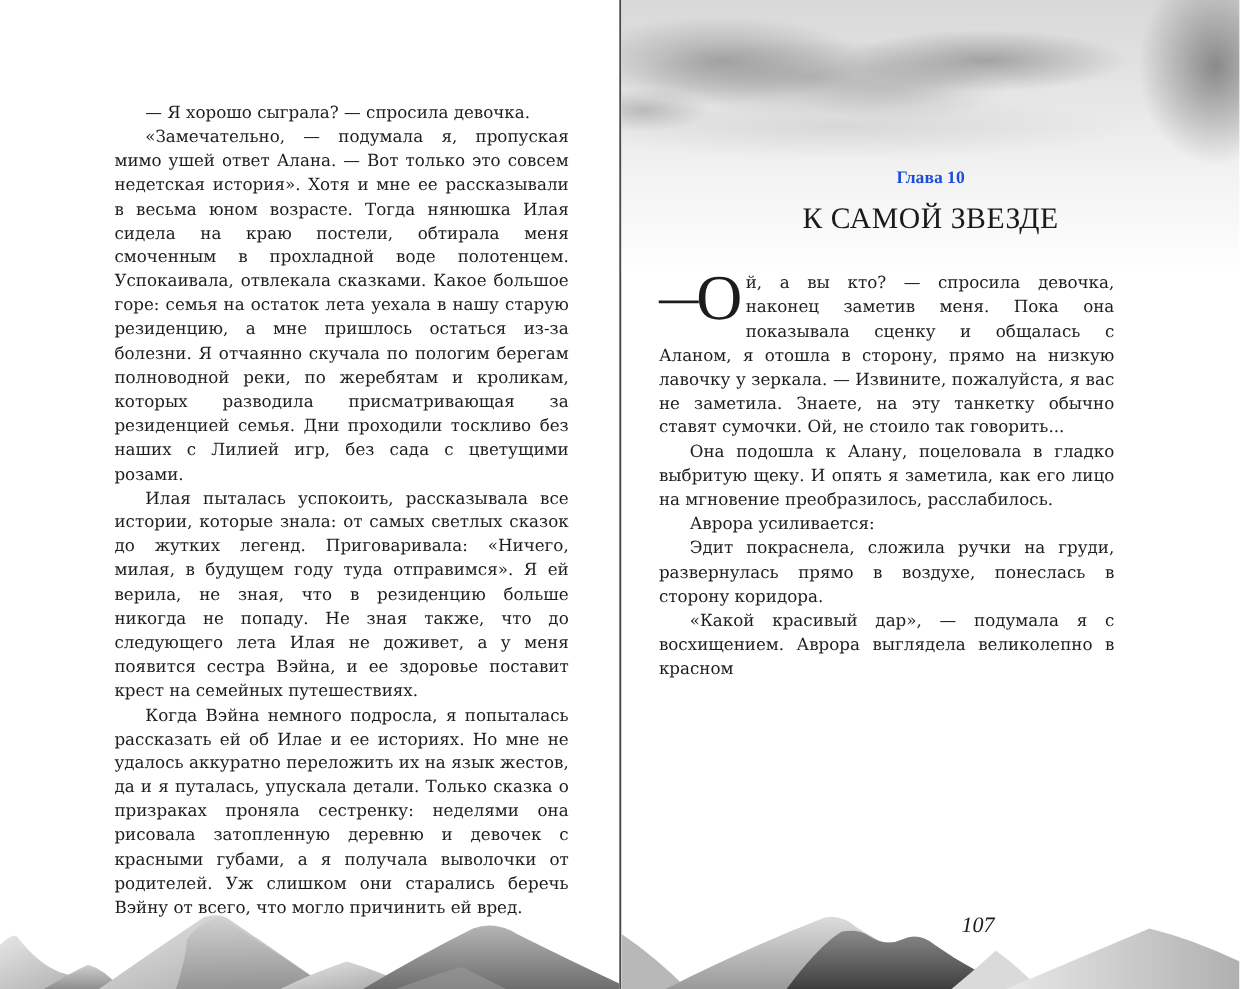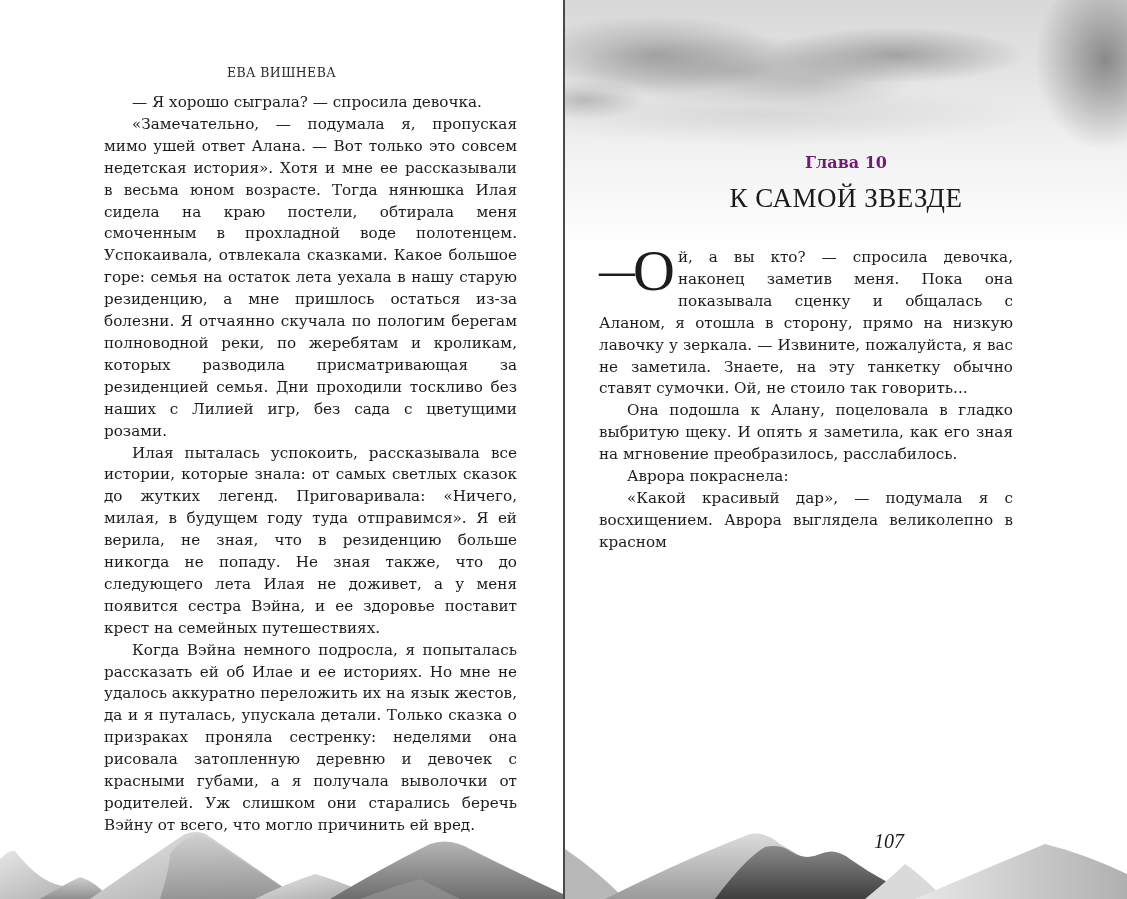"ЕВА ВИШНЕВА" div.running-head { html: <div>ЕВА ВИШНЕВА</div> -> none }
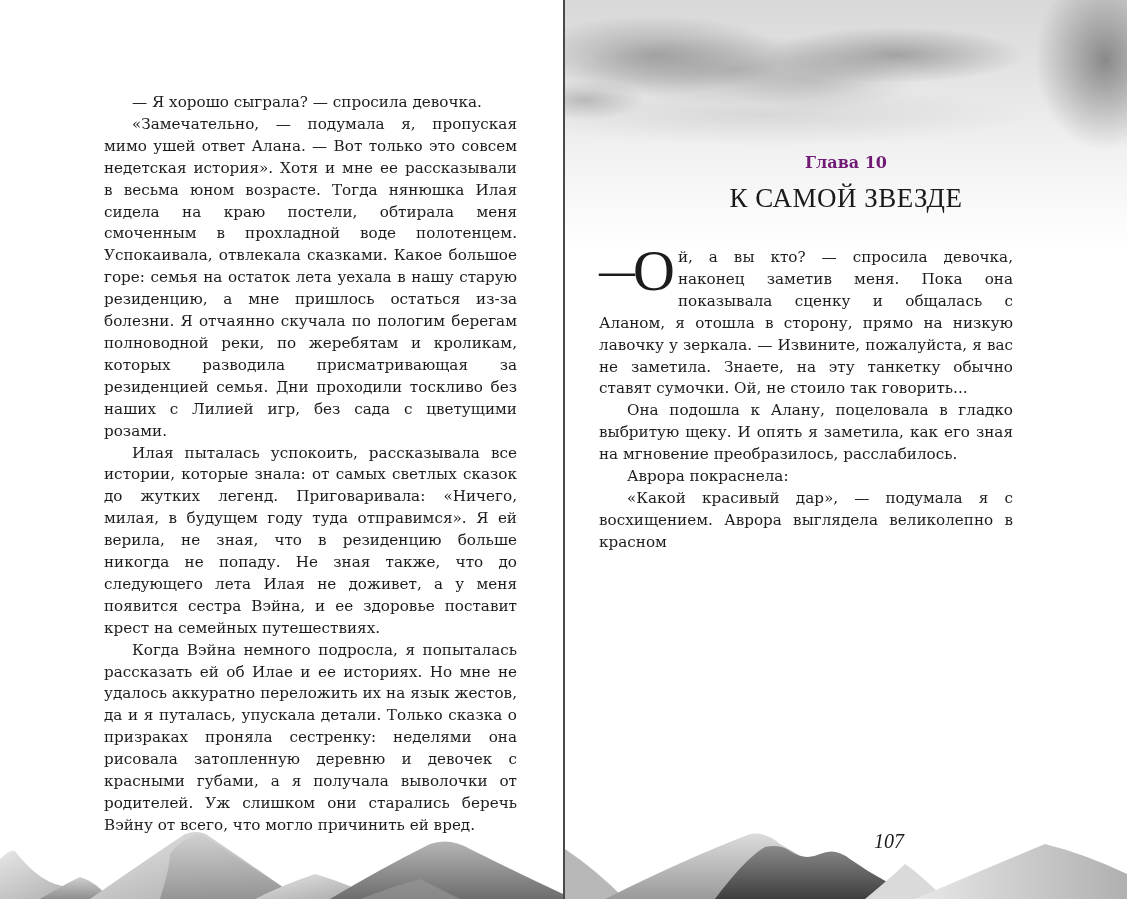"Глава 10" .chapter-label { color: #701a75 -> #1d4ed8; font-family: none -> Liberation Serif, serif }
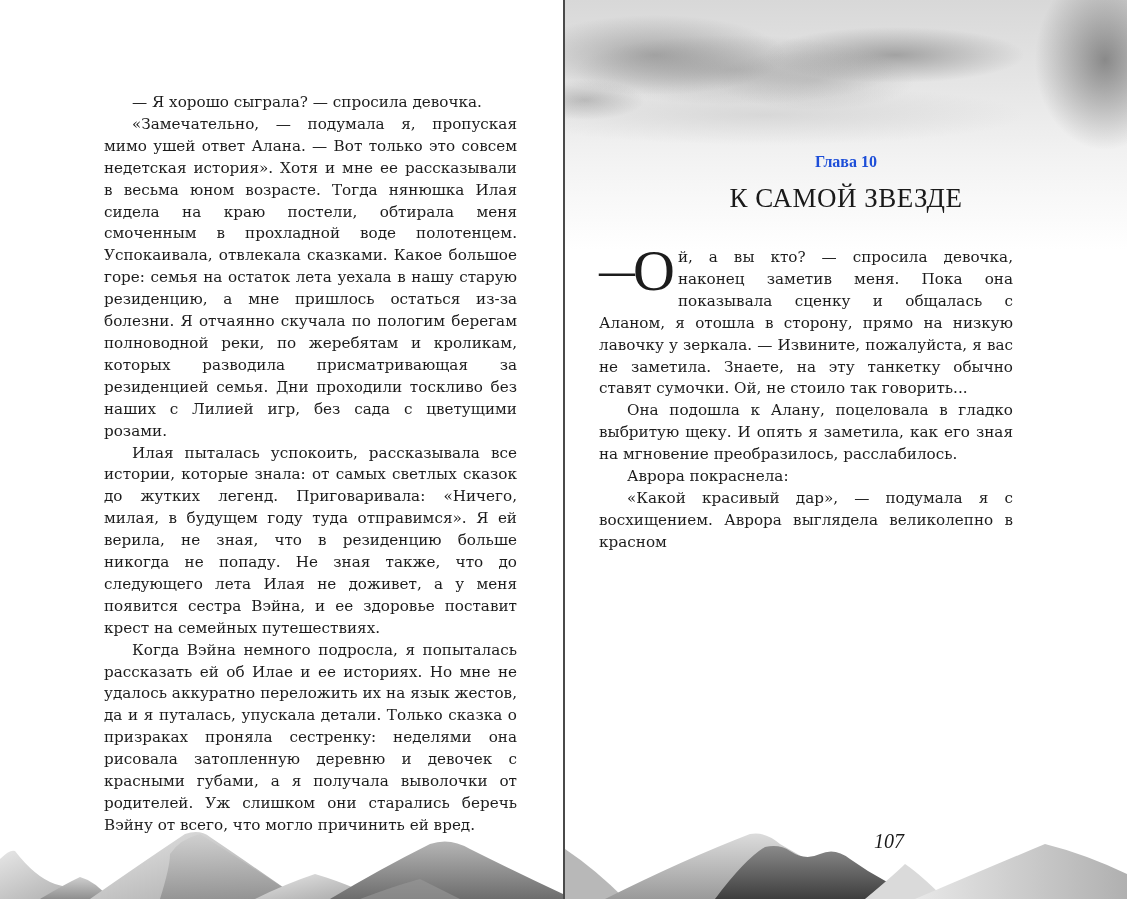"Она подошла к Алану, поцеловала" p { text: зная -> лицо }
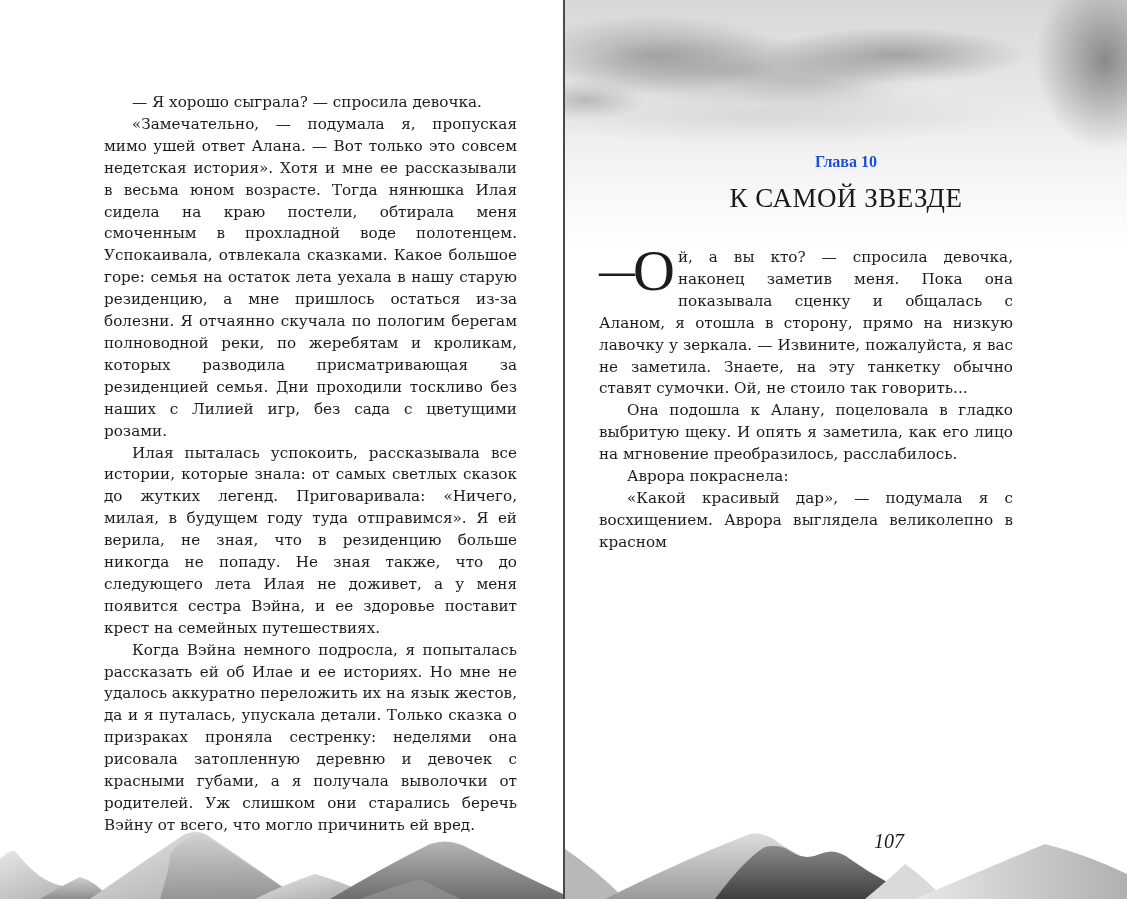"Аврора покраснела:" p { text: покраснела -> усиливается }
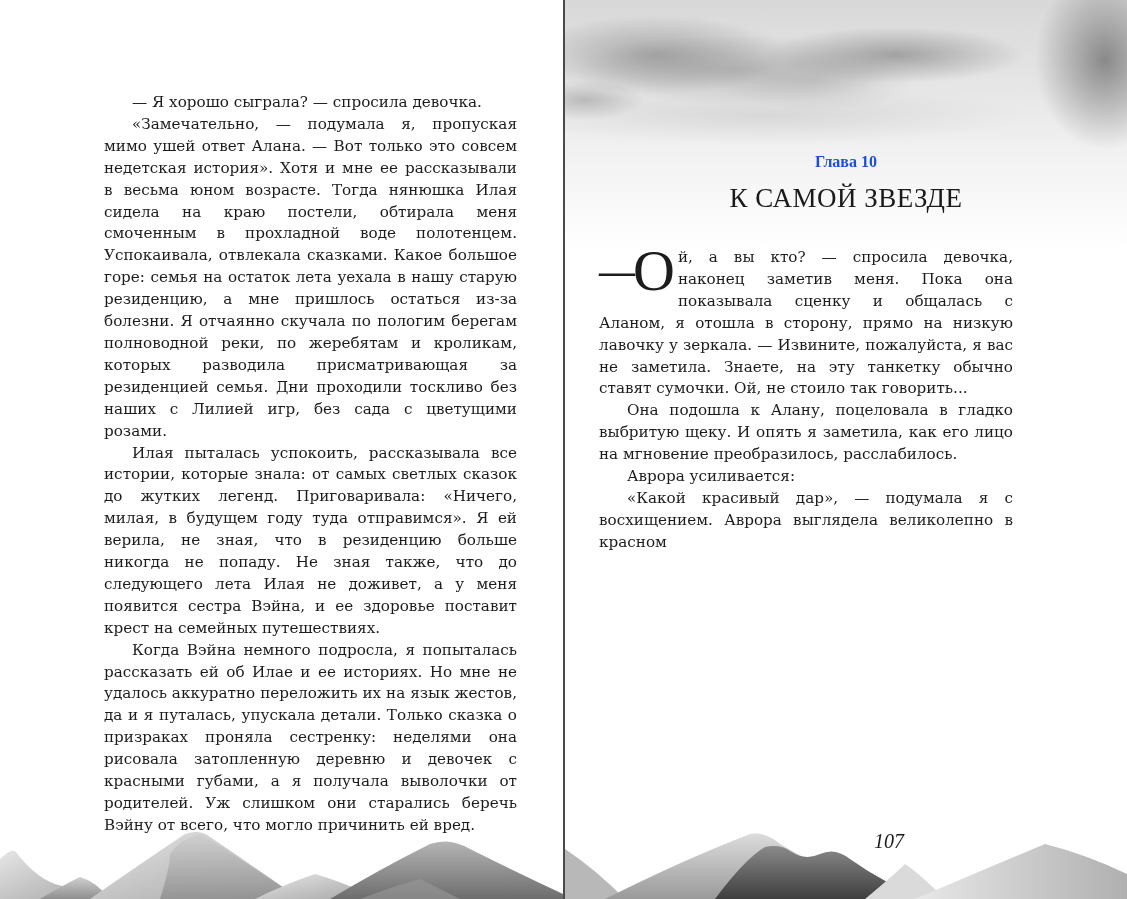"Эдит покраснела, сложила ручки на" p { html: none -> <p>Эдит покраснела, сложила ручки на груди, развернулась прямо в воздухе, понеслась в сторону коридора.</p> }
